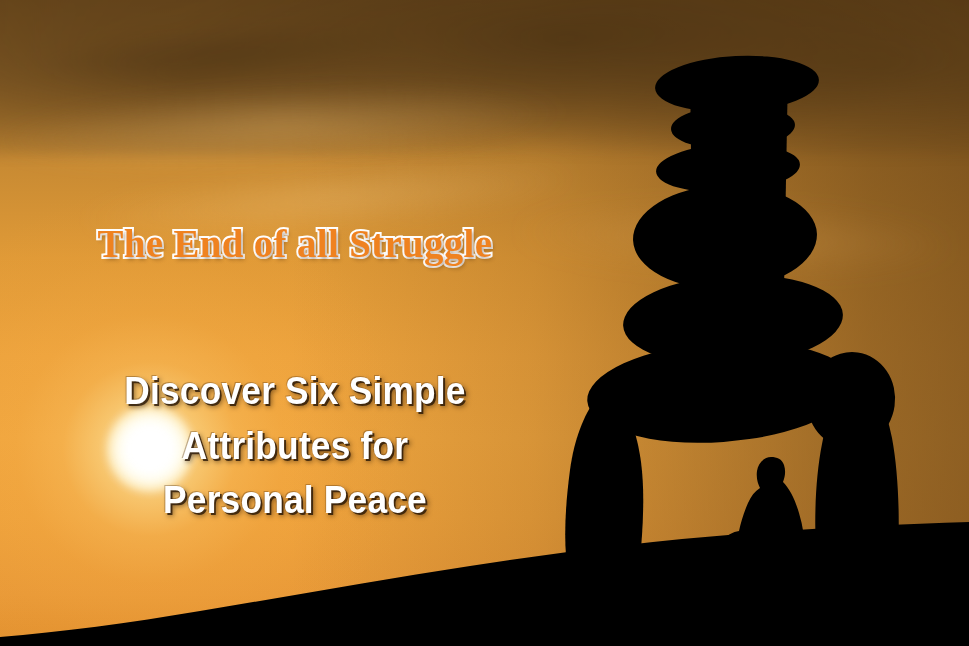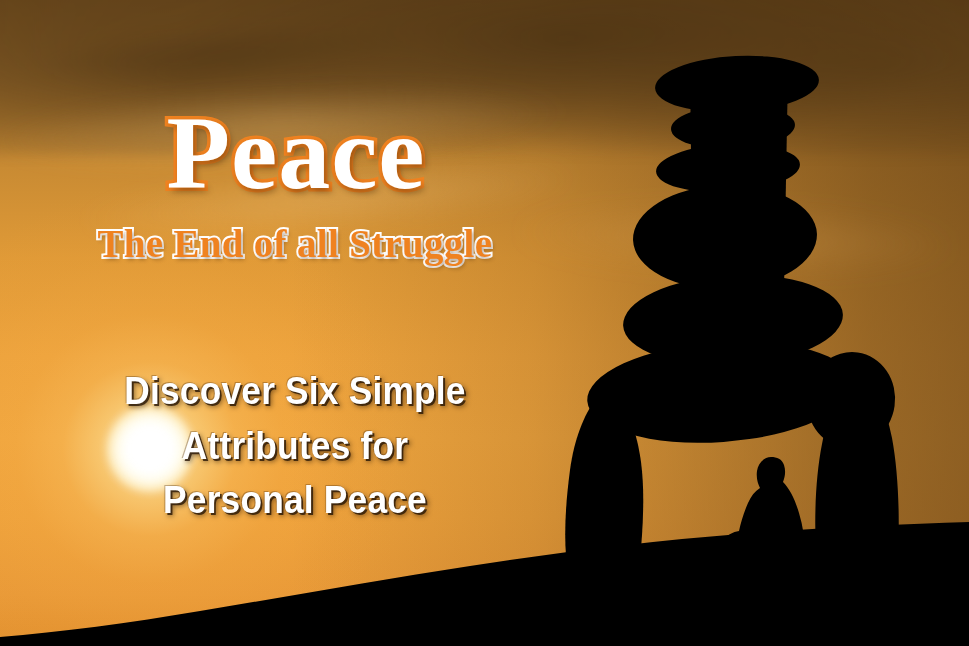"Peace" div.title { html: <div>Peace</div> -> none }
